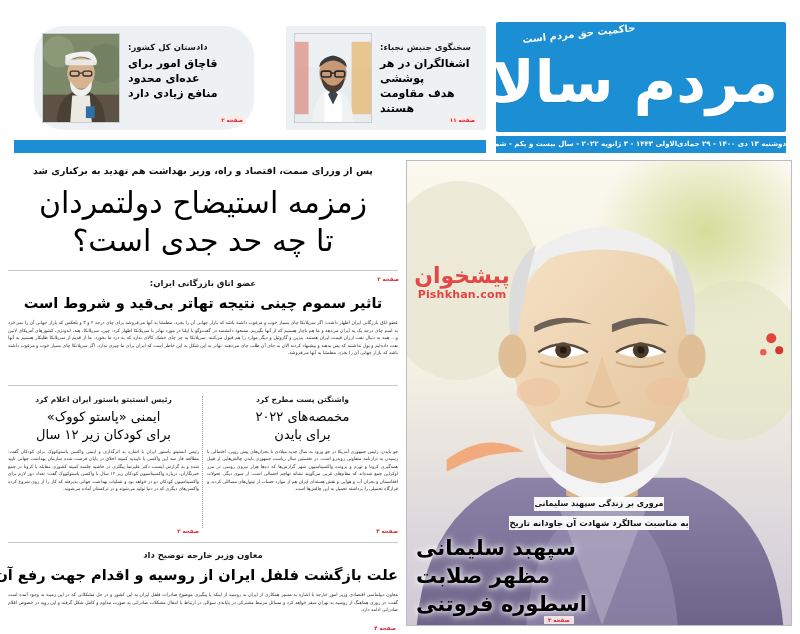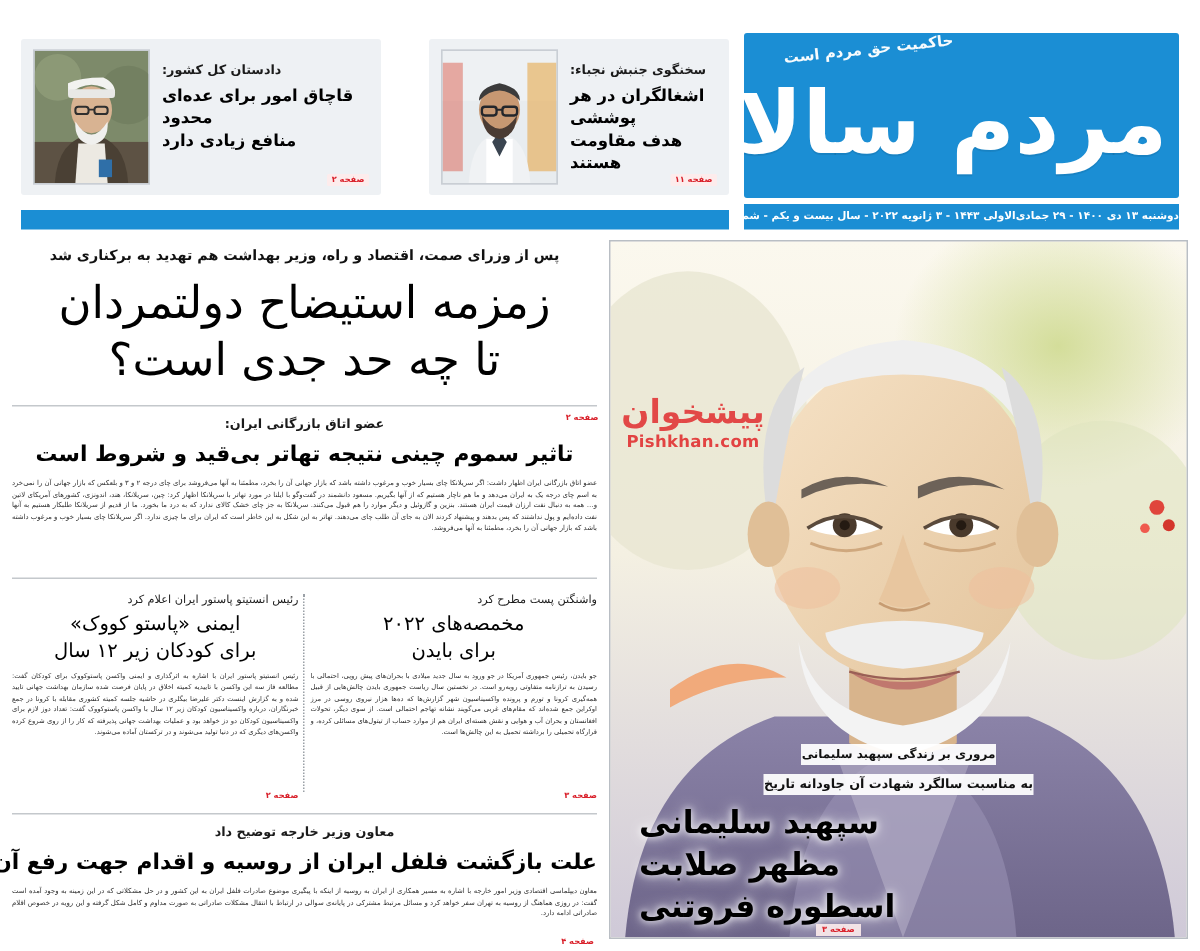"دادستان کل کشور:" .teaser-b { border-radius: none -> 30px; width: 240px -> 220px }
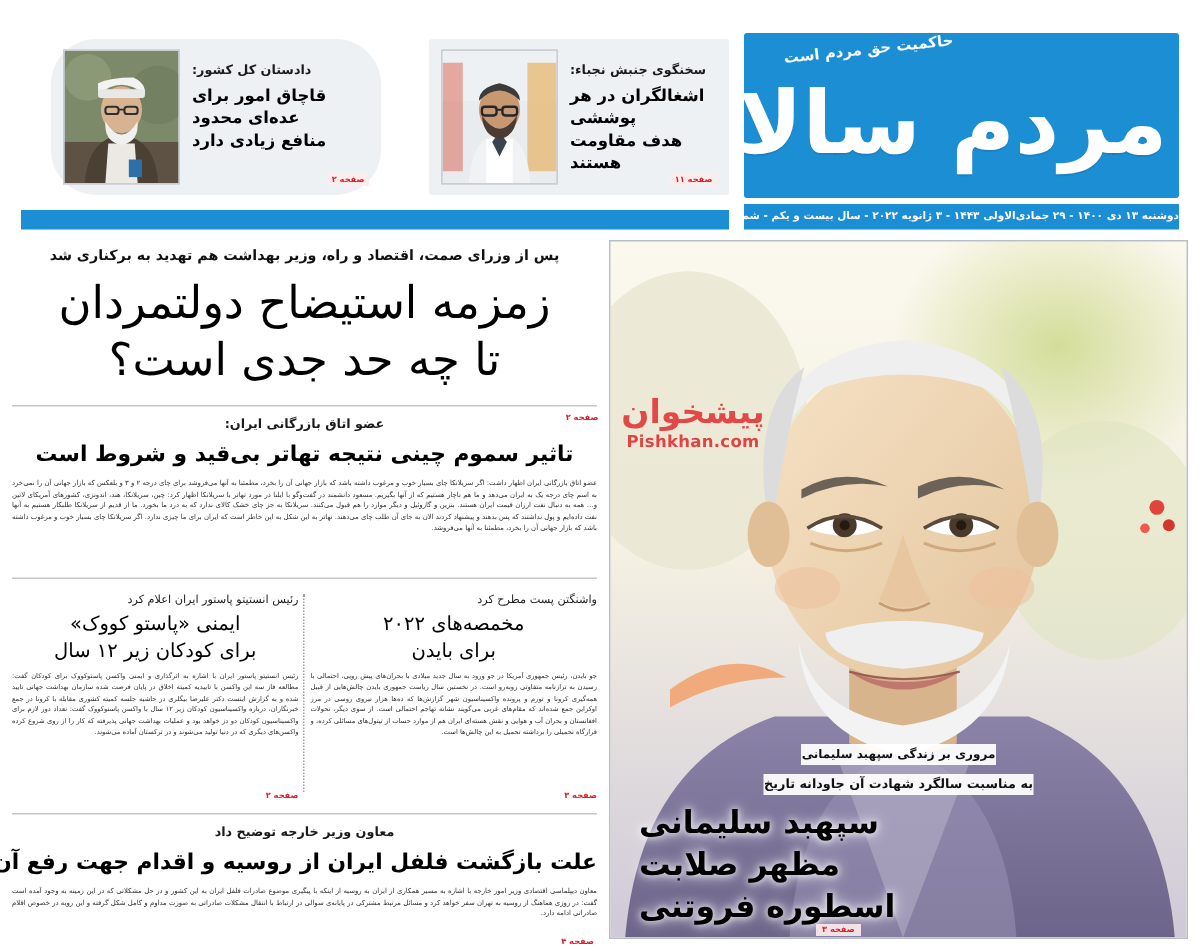"رئیس انستیتو پاستور ایران اعلام" .col-kicker { font-weight: normal -> bold; text-align: right -> center }
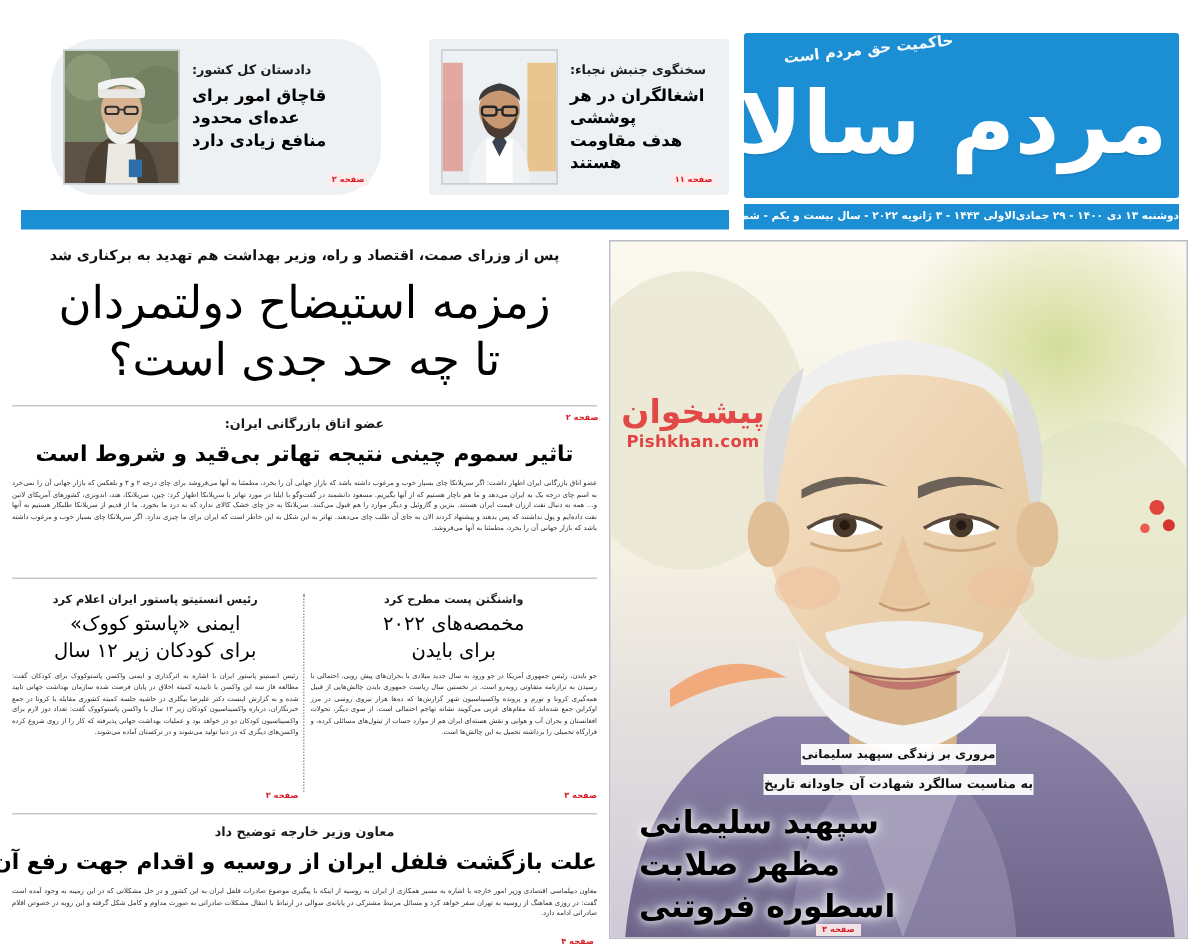"سپهبد سلیمانی" .hero-title { padding-left: 20px -> 10px }
